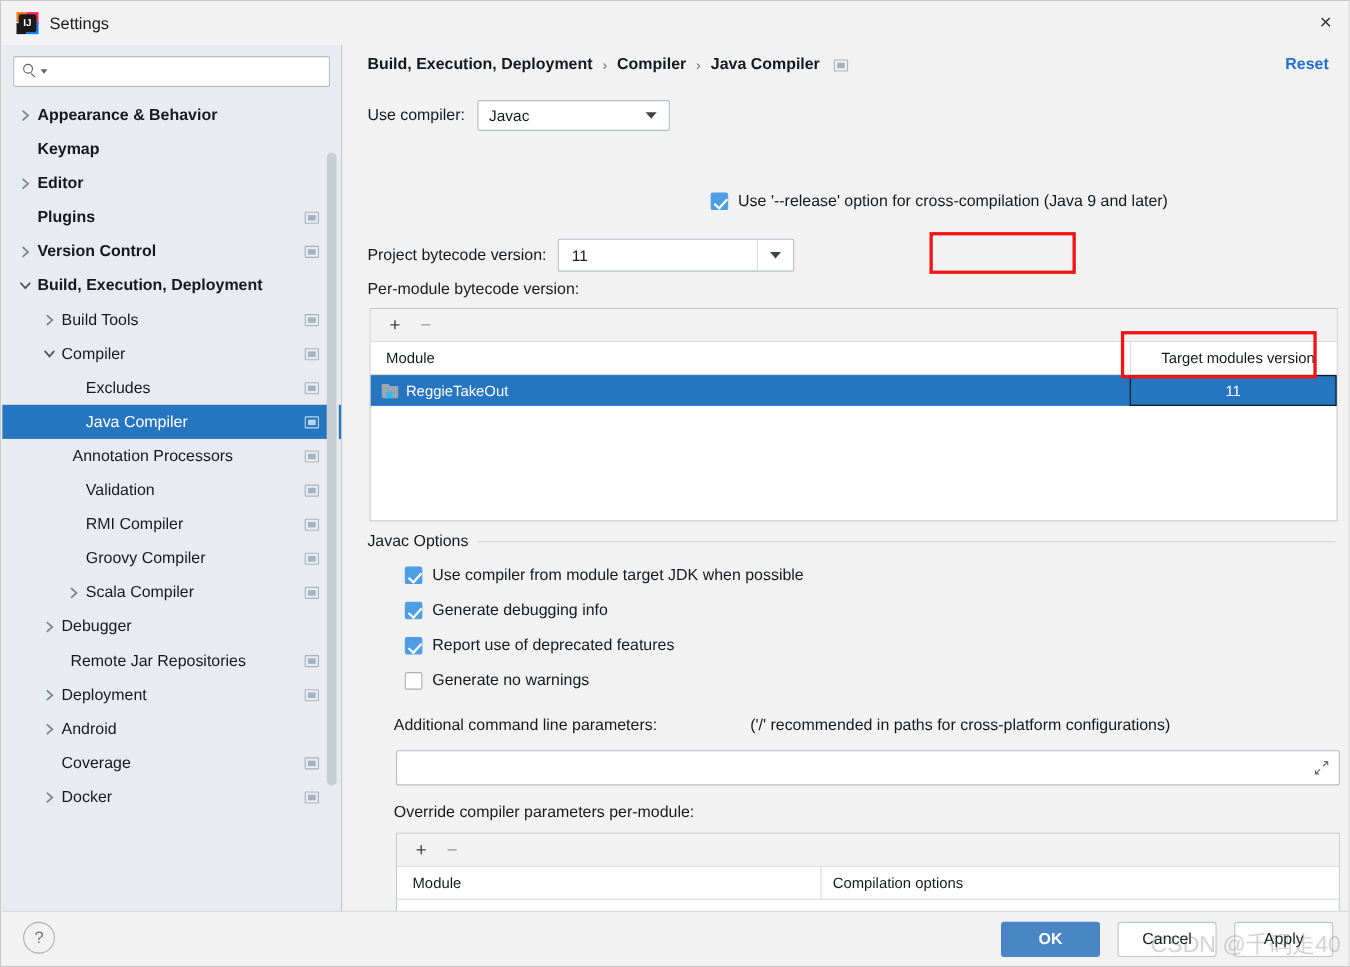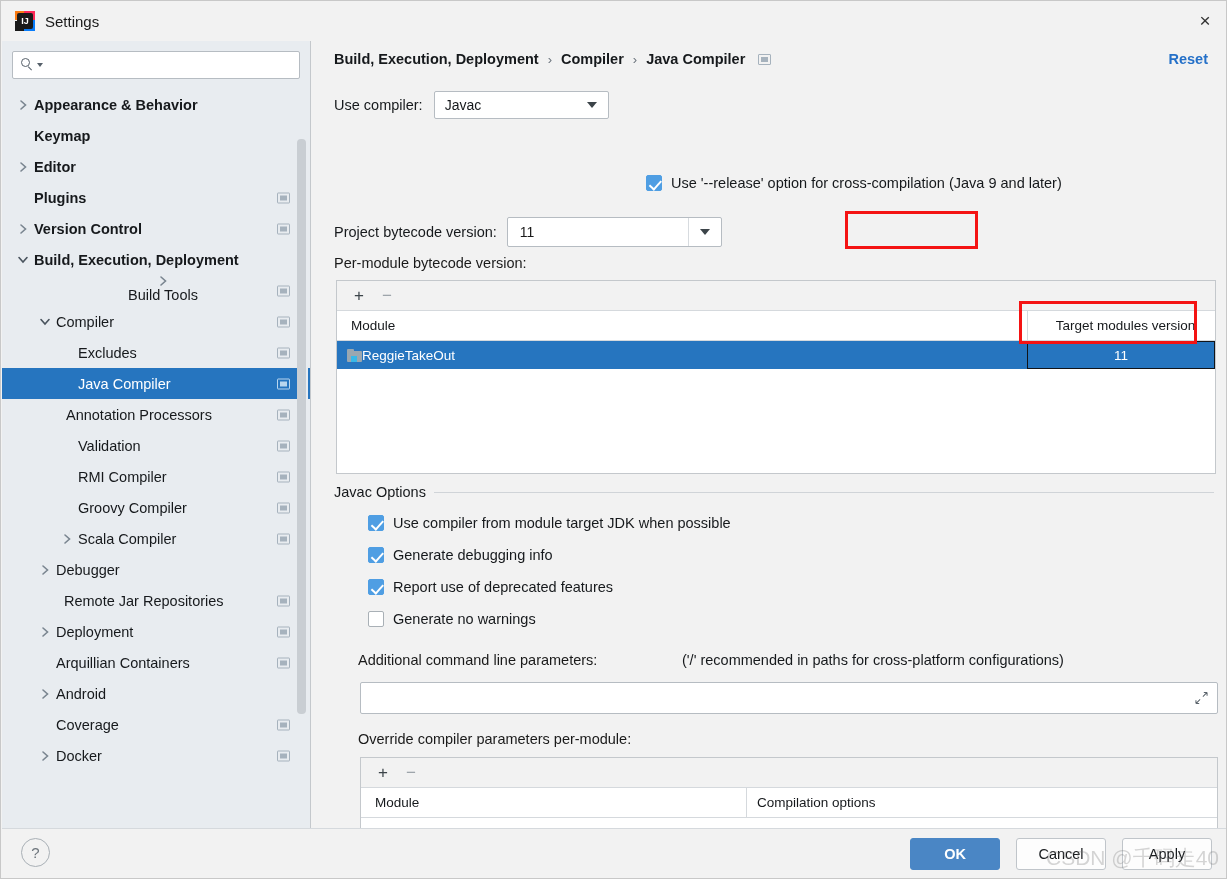"Build Tools" div.tree-row { flex-direction: column -> none }
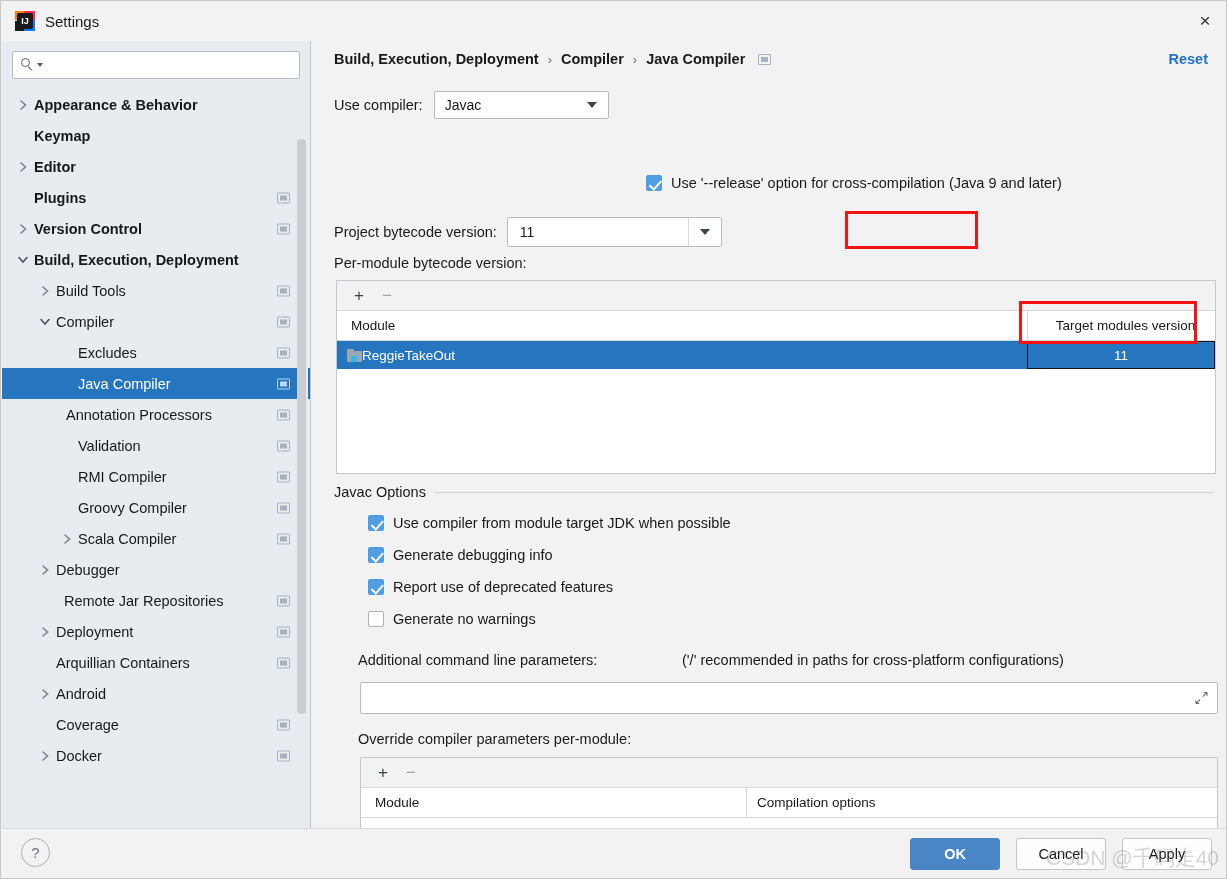"ReggieTakeOut" .td-module { gap: 0 -> 7px }
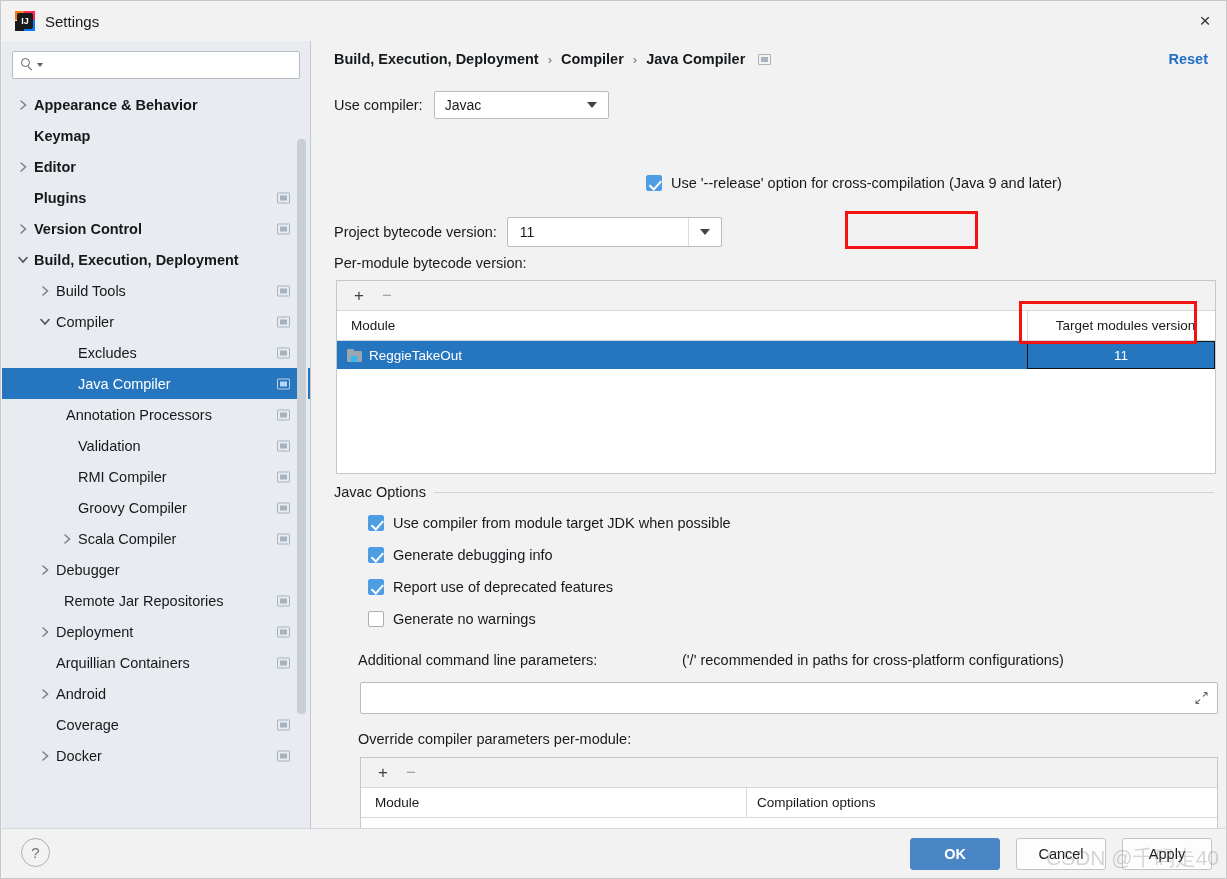"Arquillian Containers" div.tree-row { html: <div> <span></span> <span>Arquillian Containers</span> <span> <span></span> <span></span> </span> </div> -> none }
